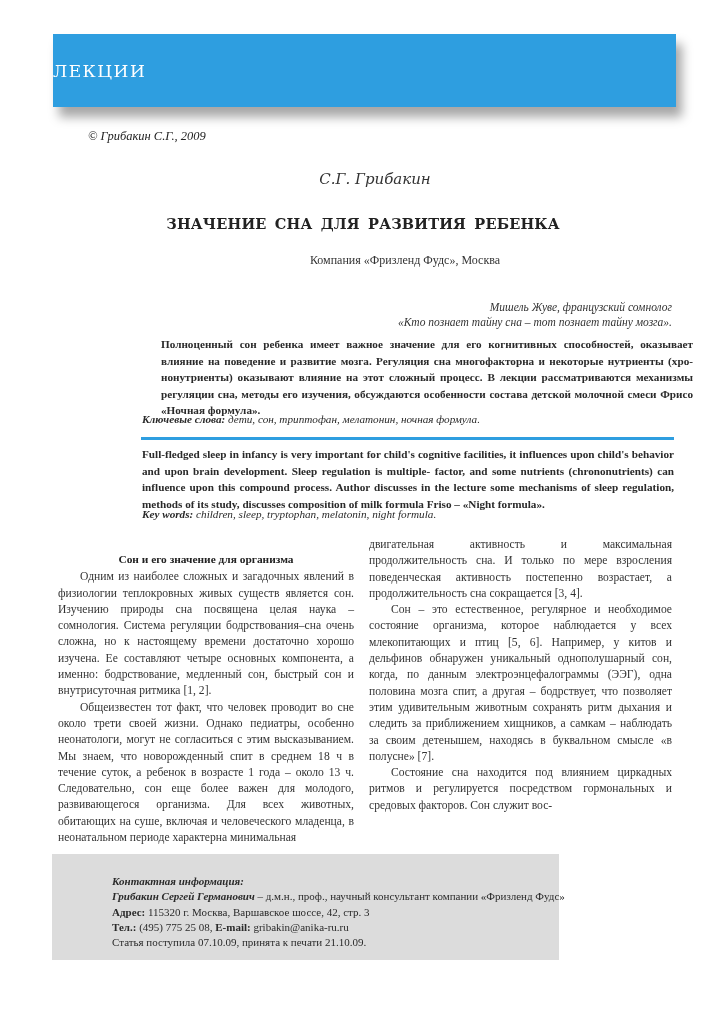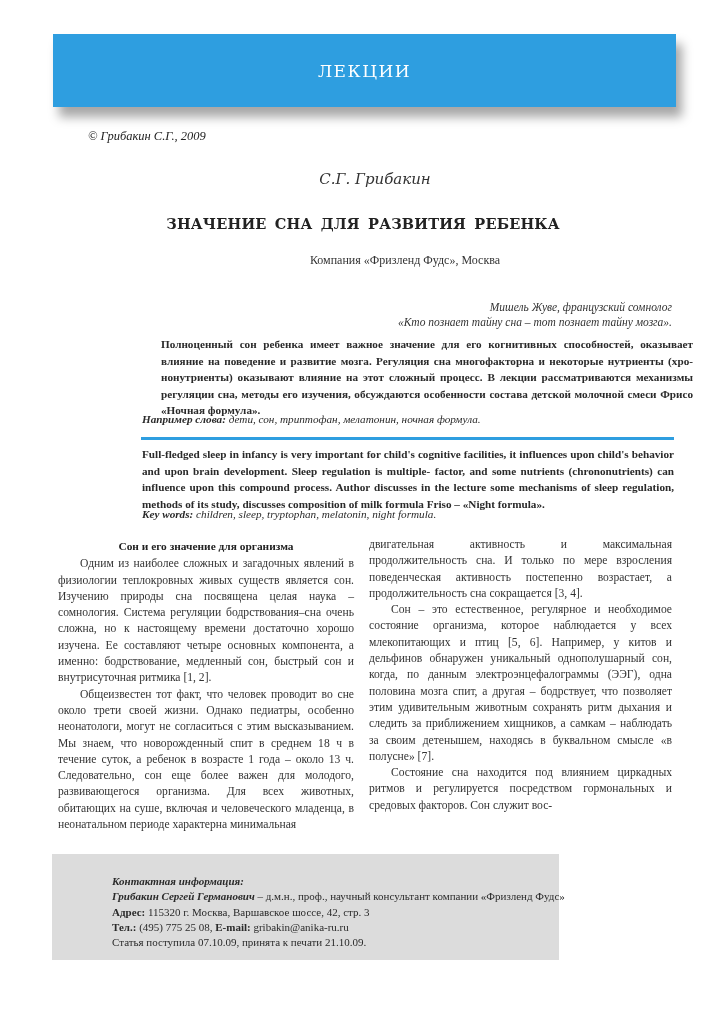"ЛЕКЦИИ" .banner { justify-content: center -> none }
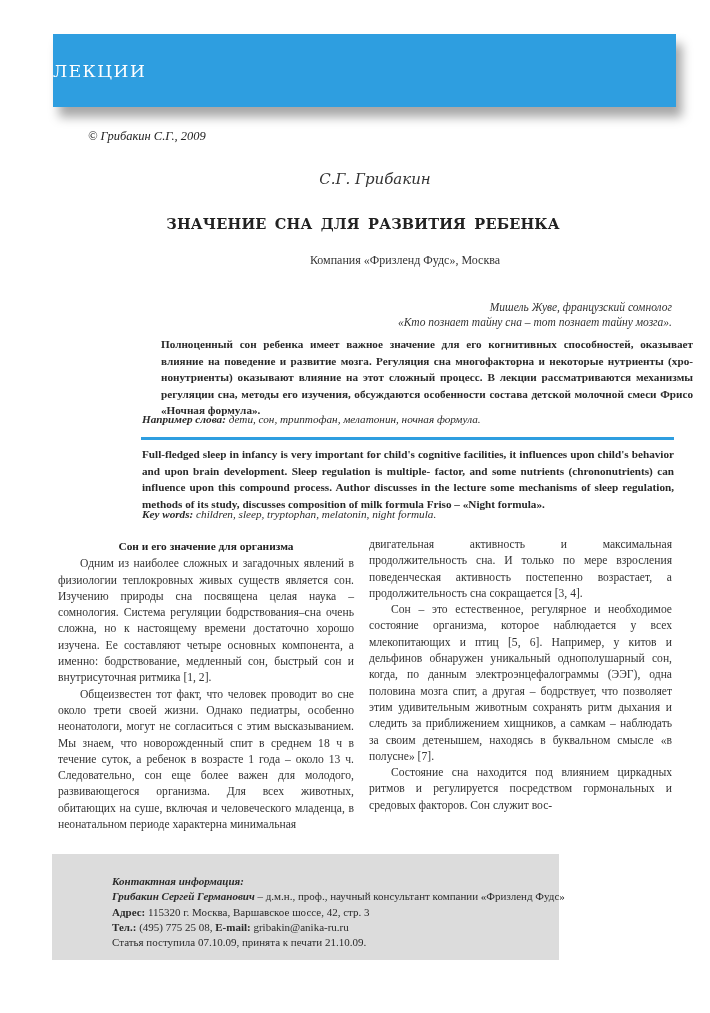"Например слова:" b { text: Например -> Ключевые }
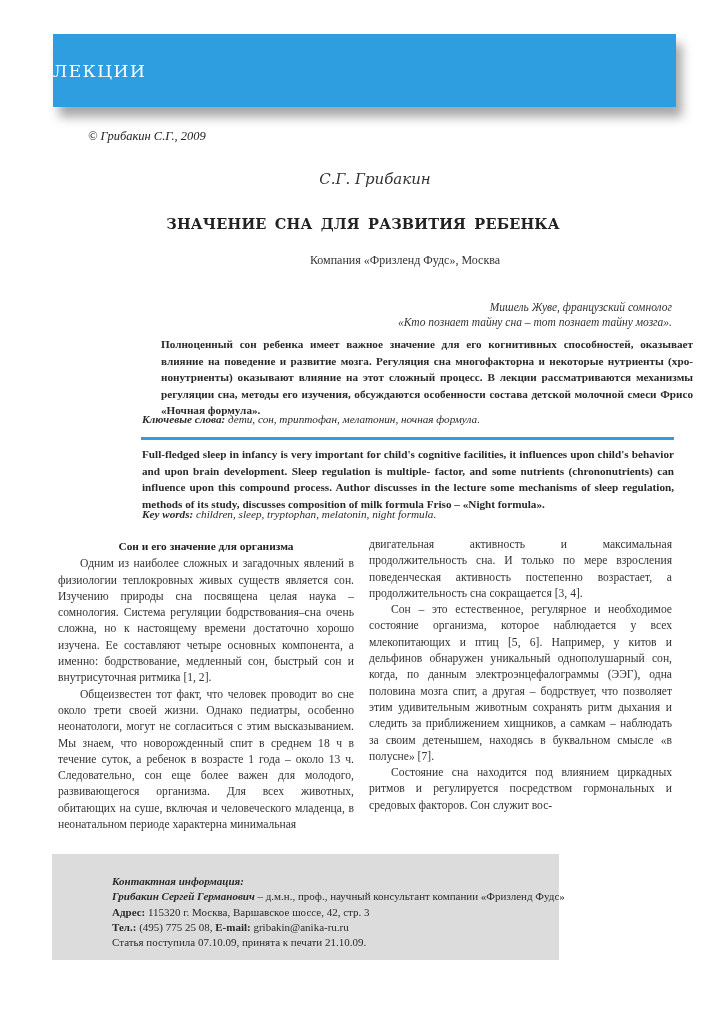"Сон и его значение для" .section-heading { margin: 5px 0 2px 0 -> 18px 0 2px 0 }
